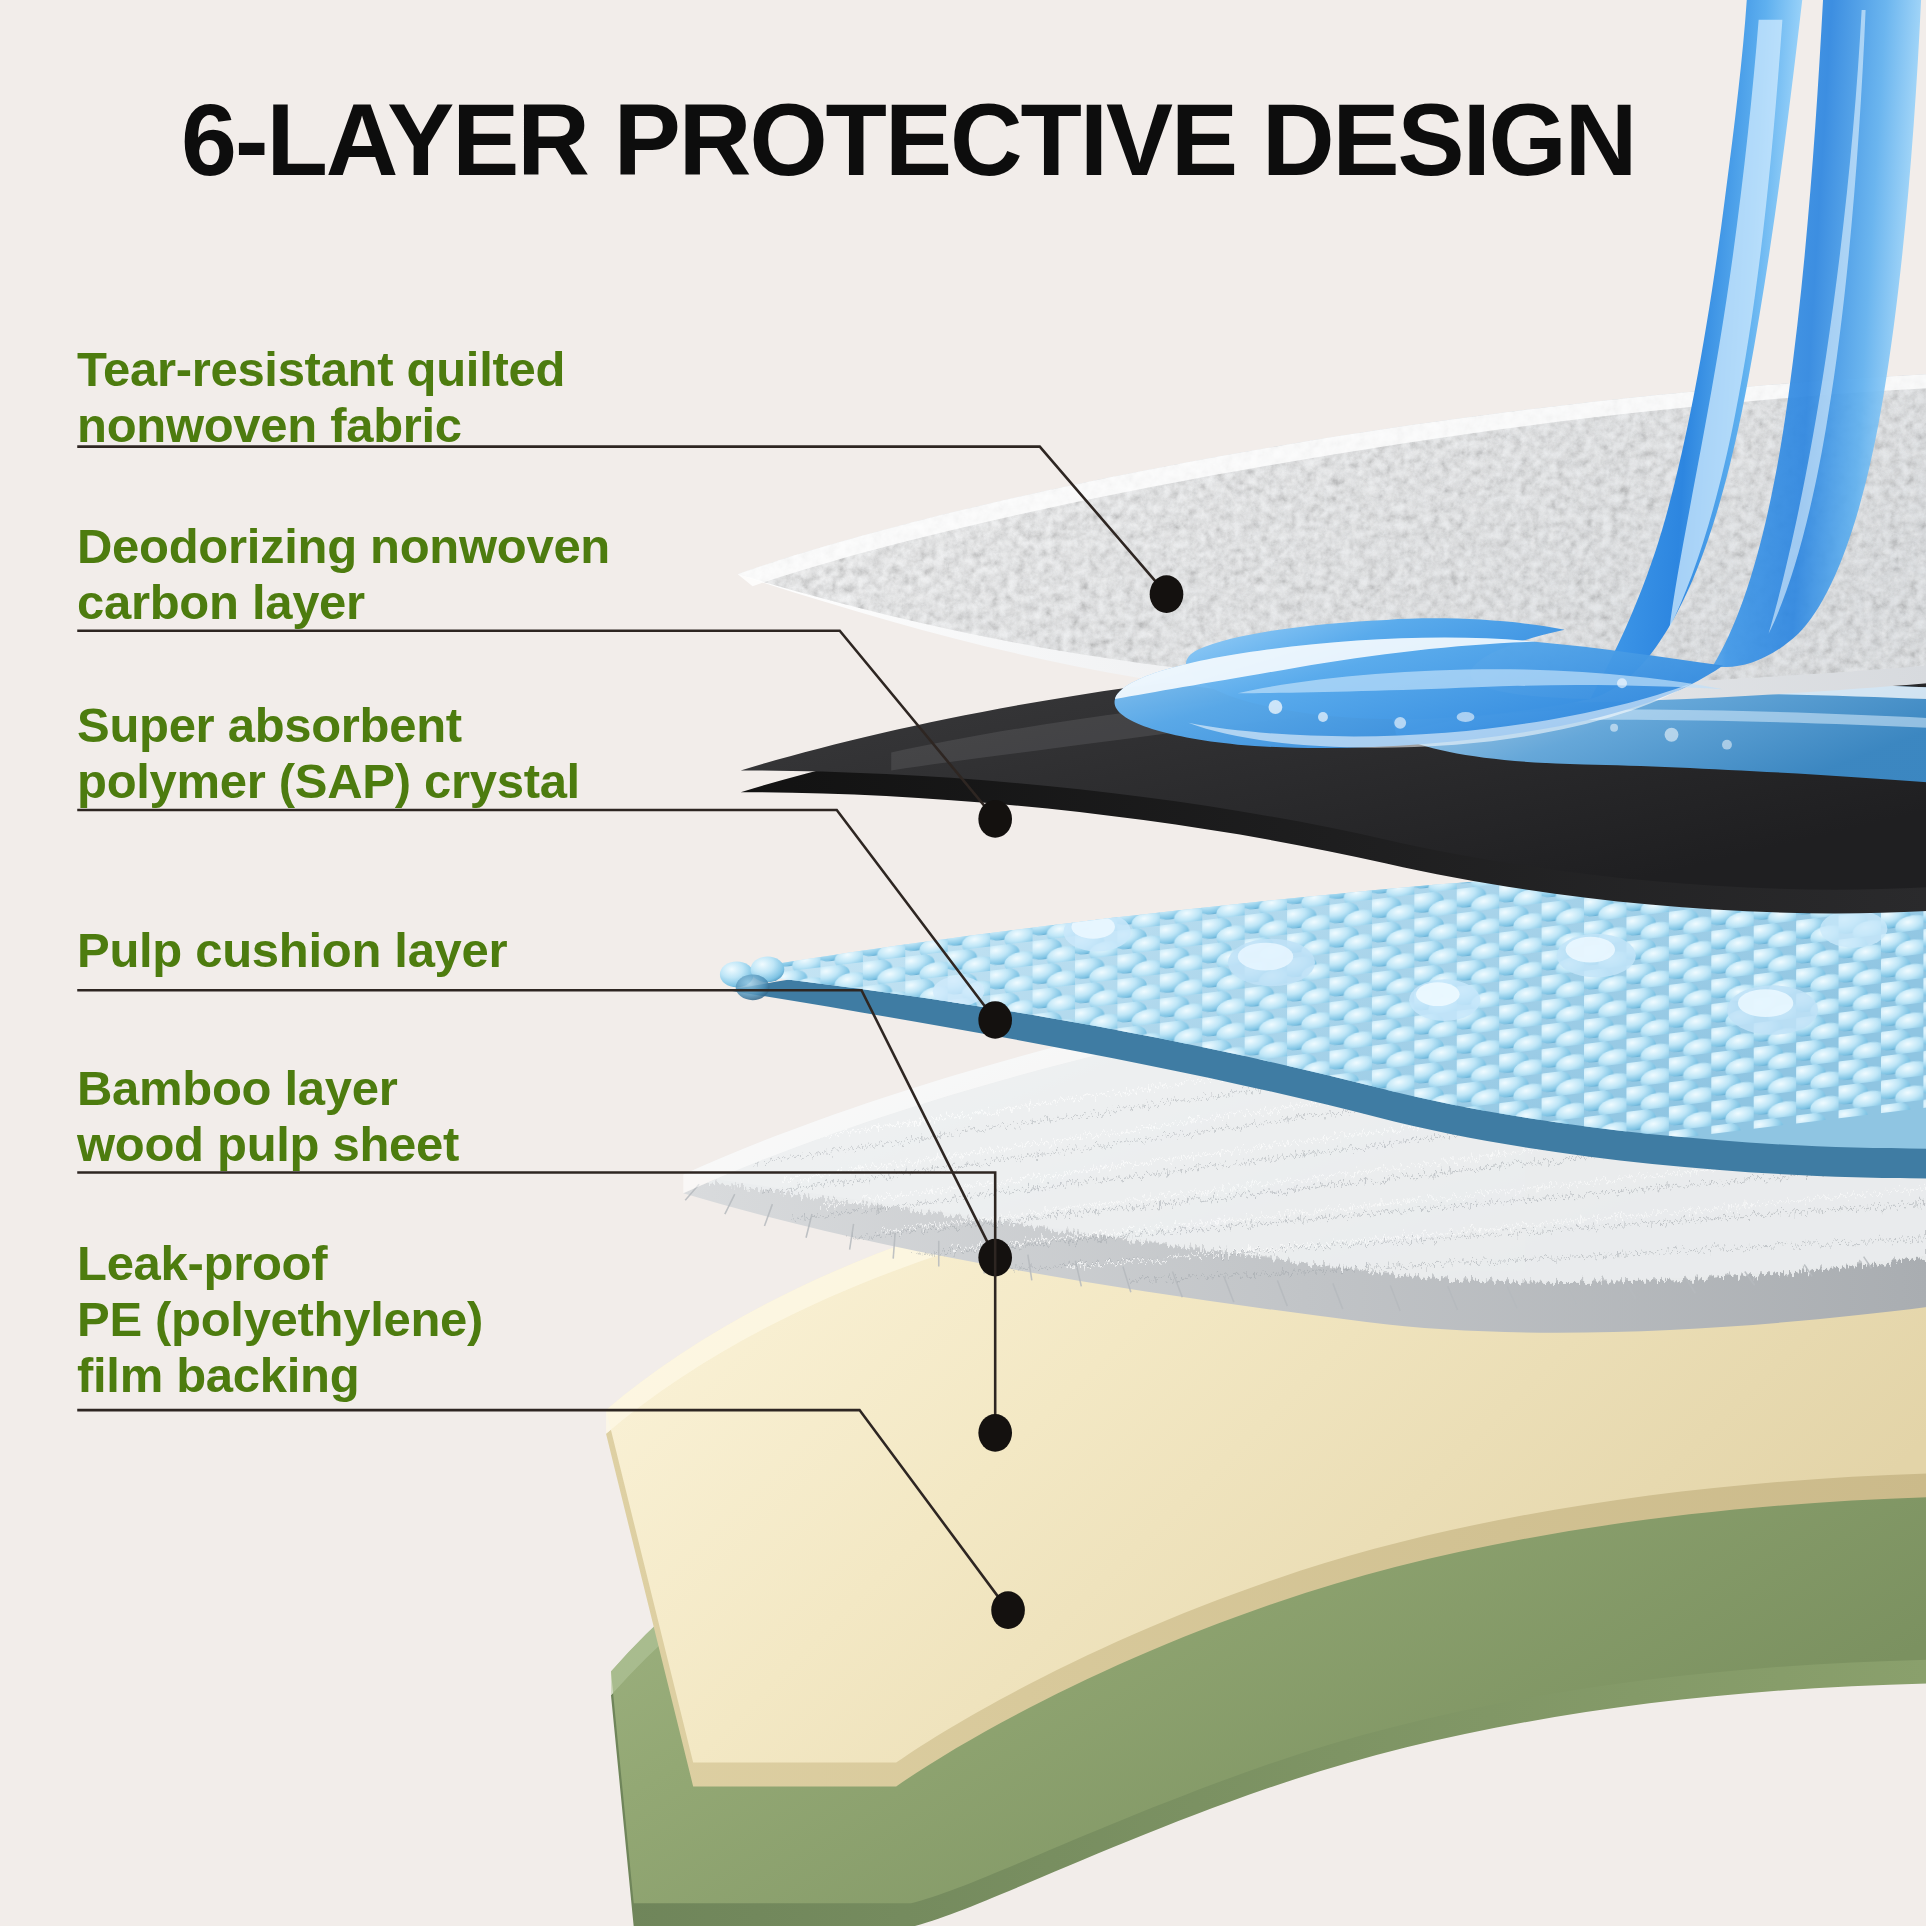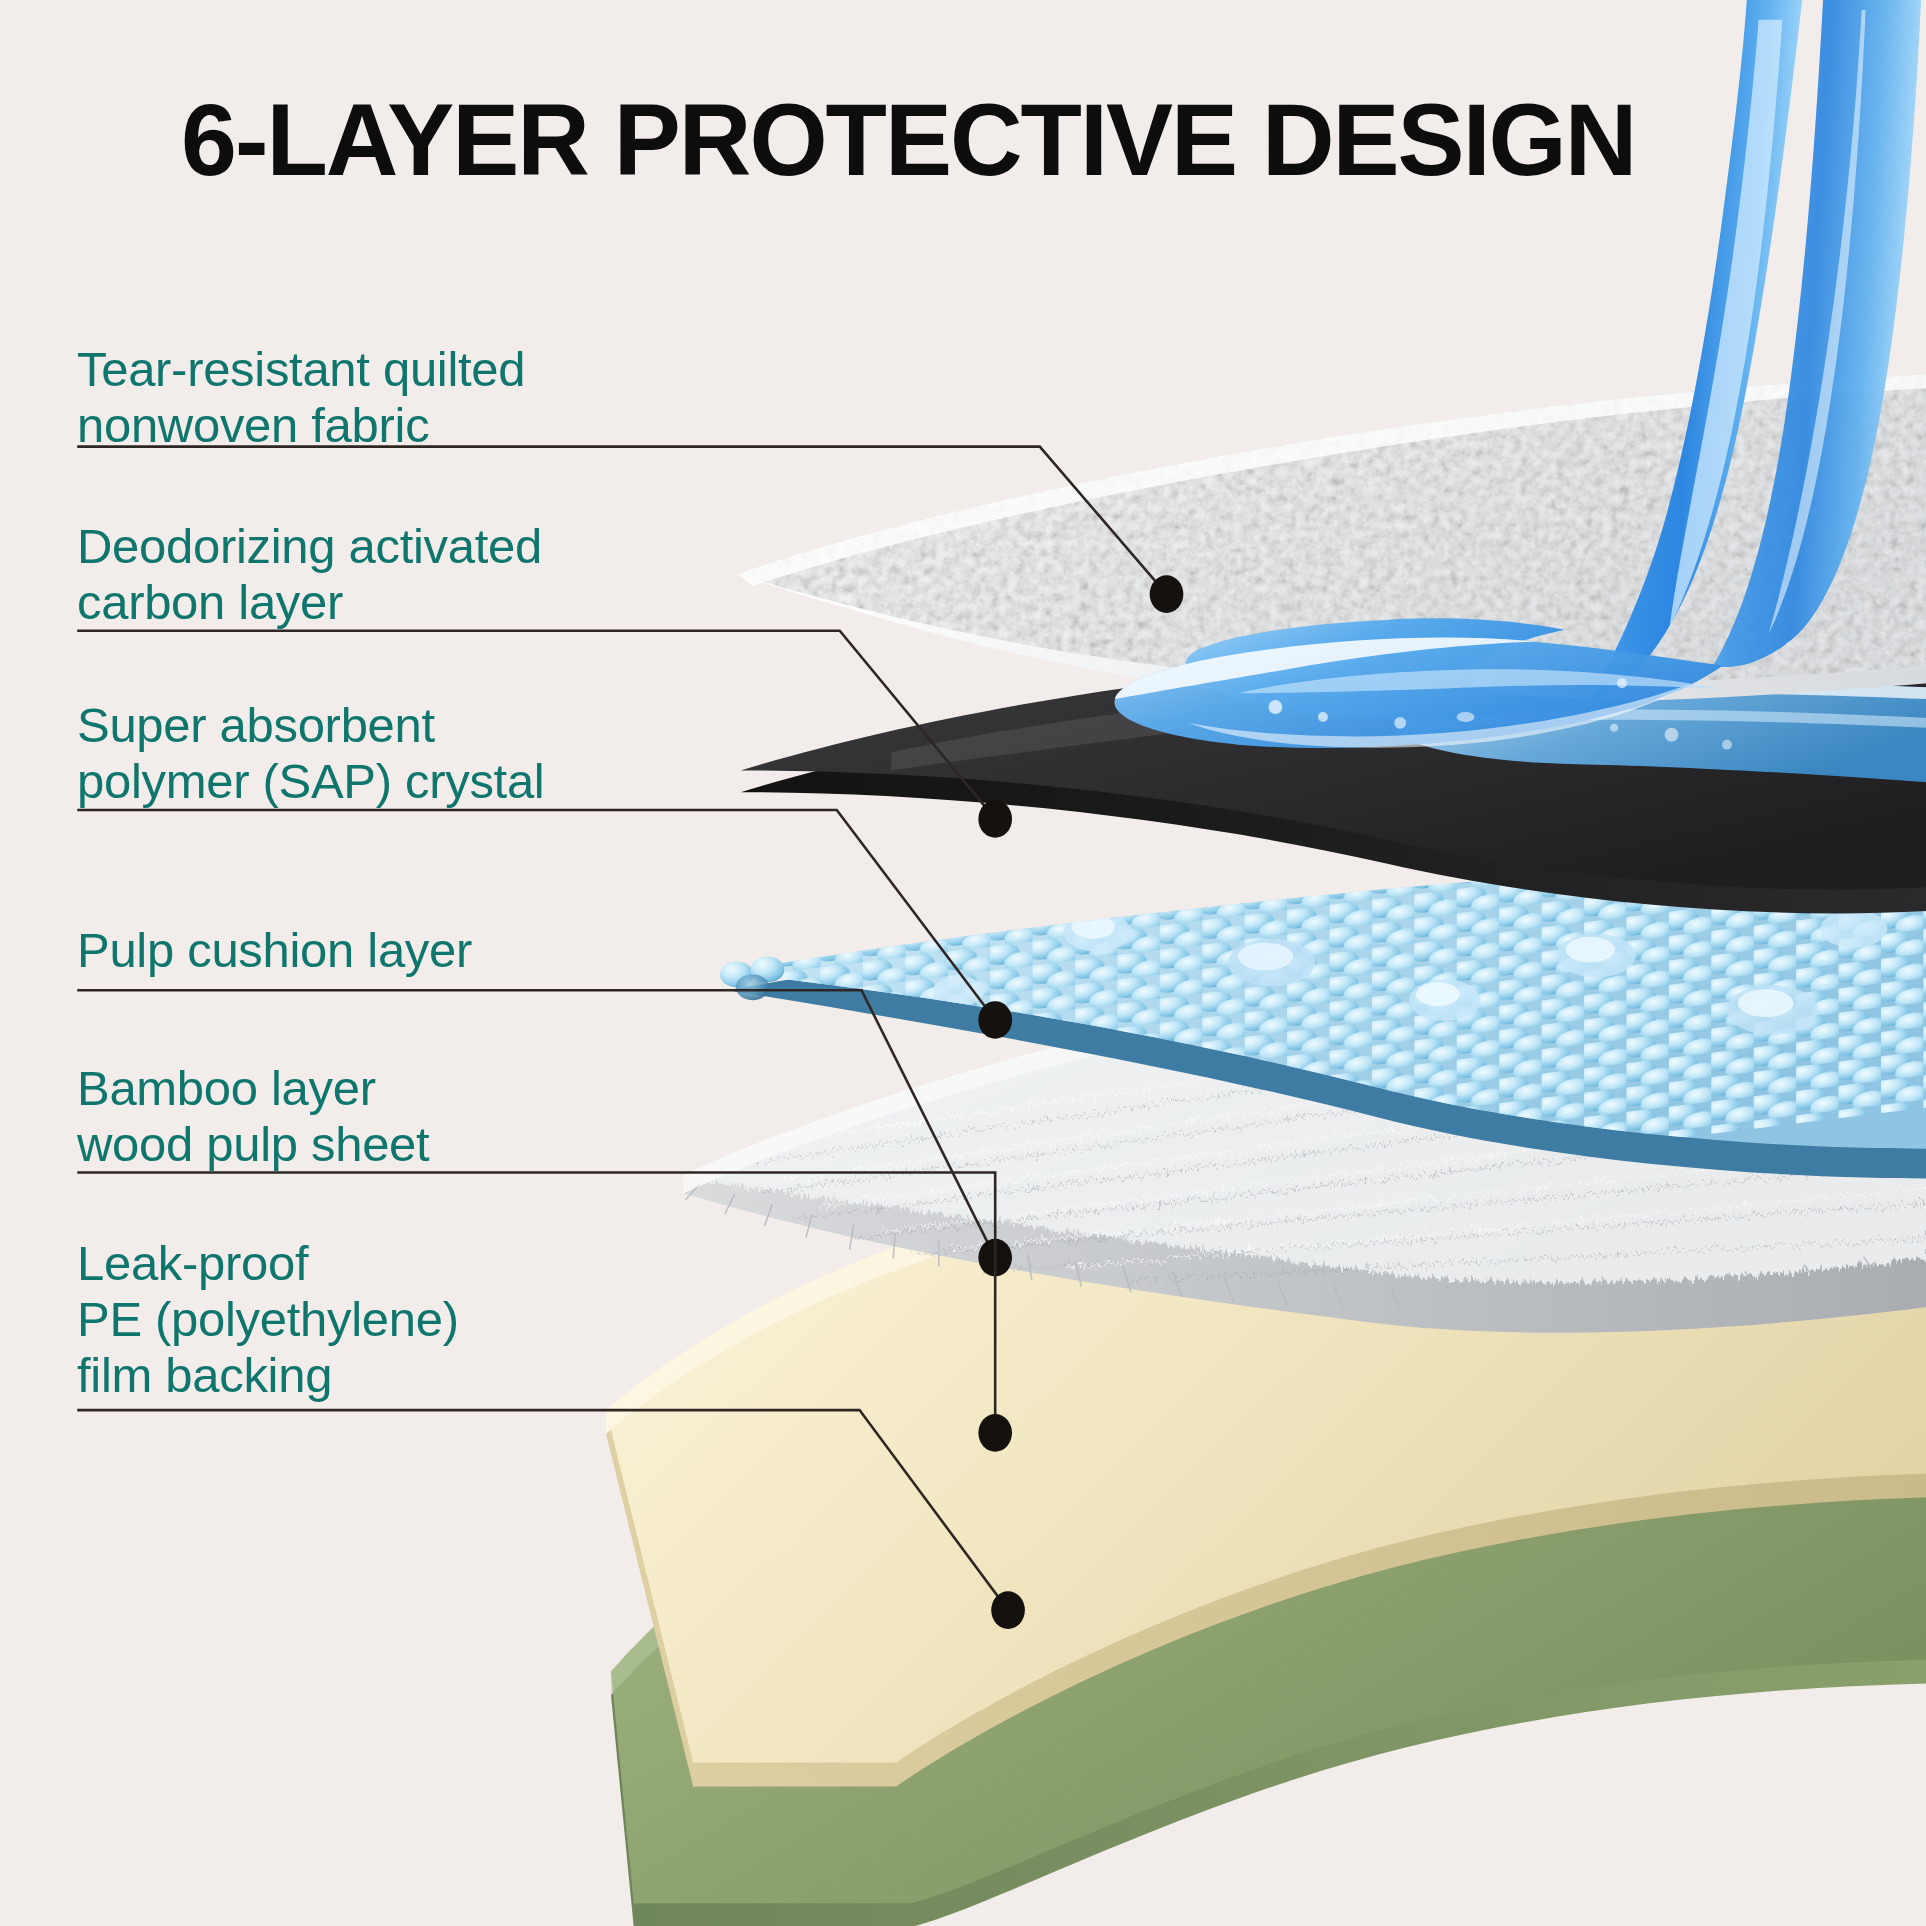"Tear-resistant quilted" .label { color: #0f766e -> #4d7c0f; font-weight: normal -> bold }
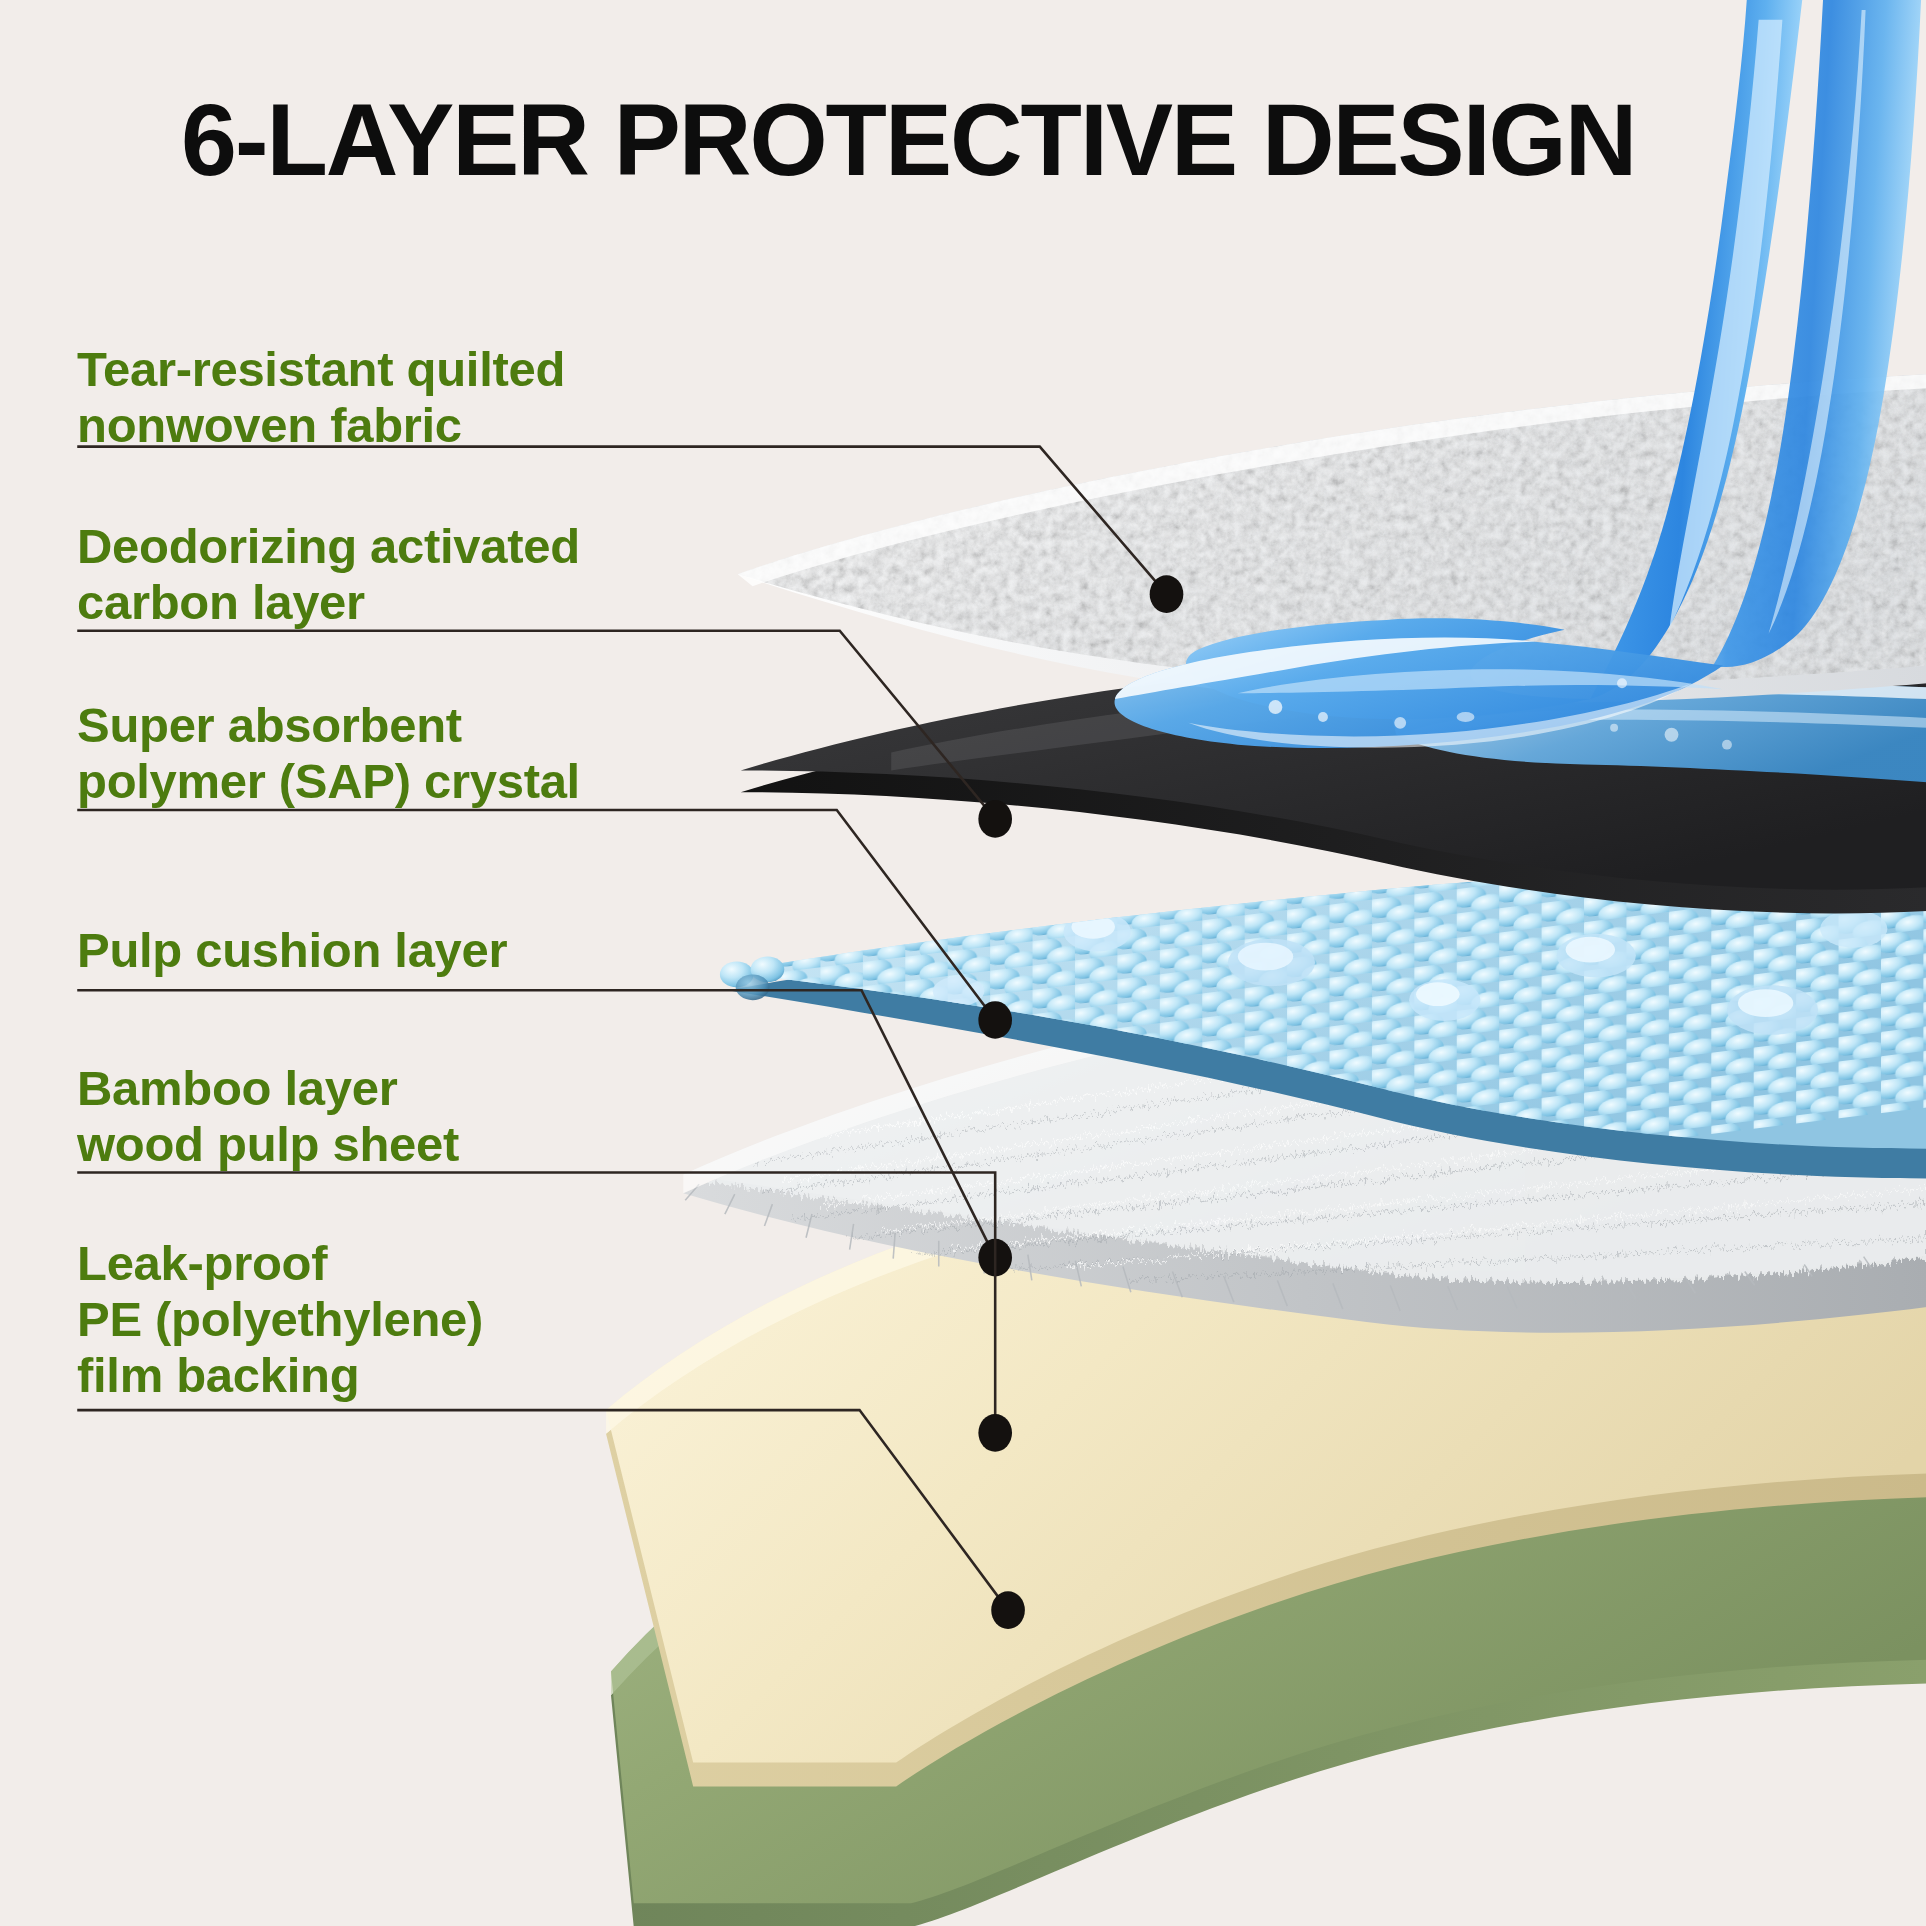"Deodorizing activated" div.label { text: activated -> nonwoven }
